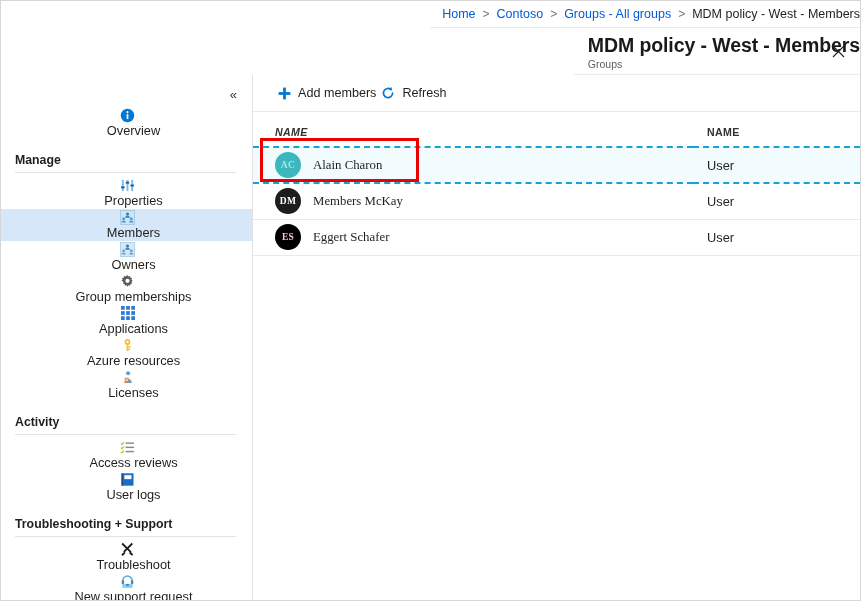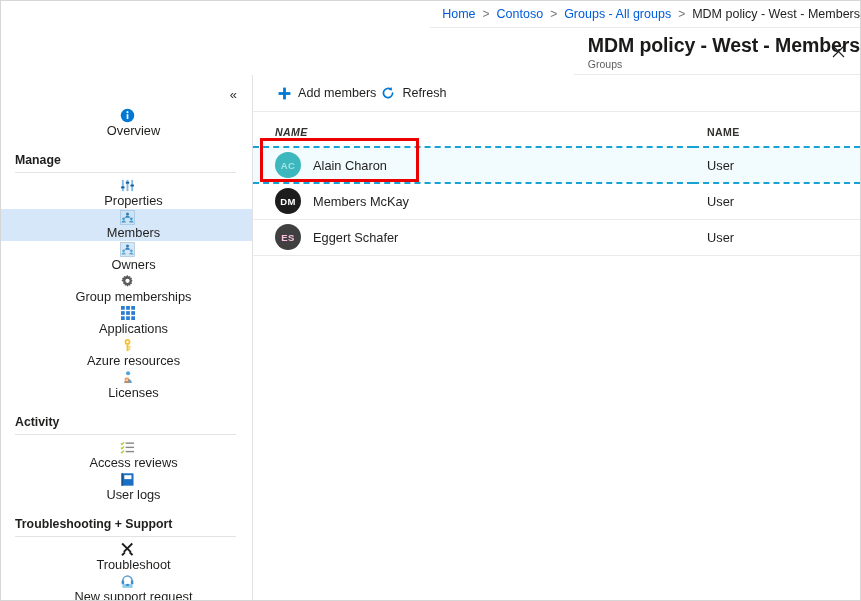"AC" .td-name { font-family: none -> Liberation Serif, serif }
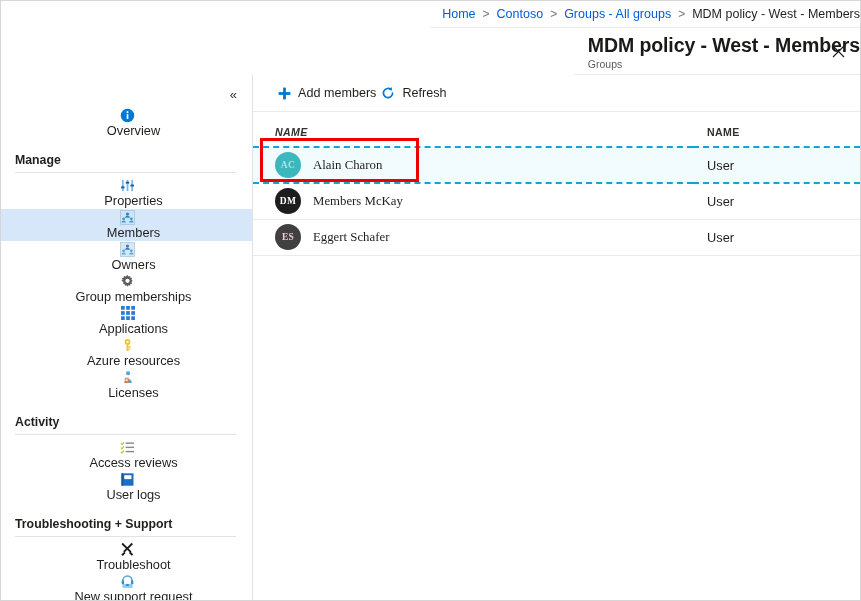"ES" span.avatar { background: #404040 -> #000000 }
